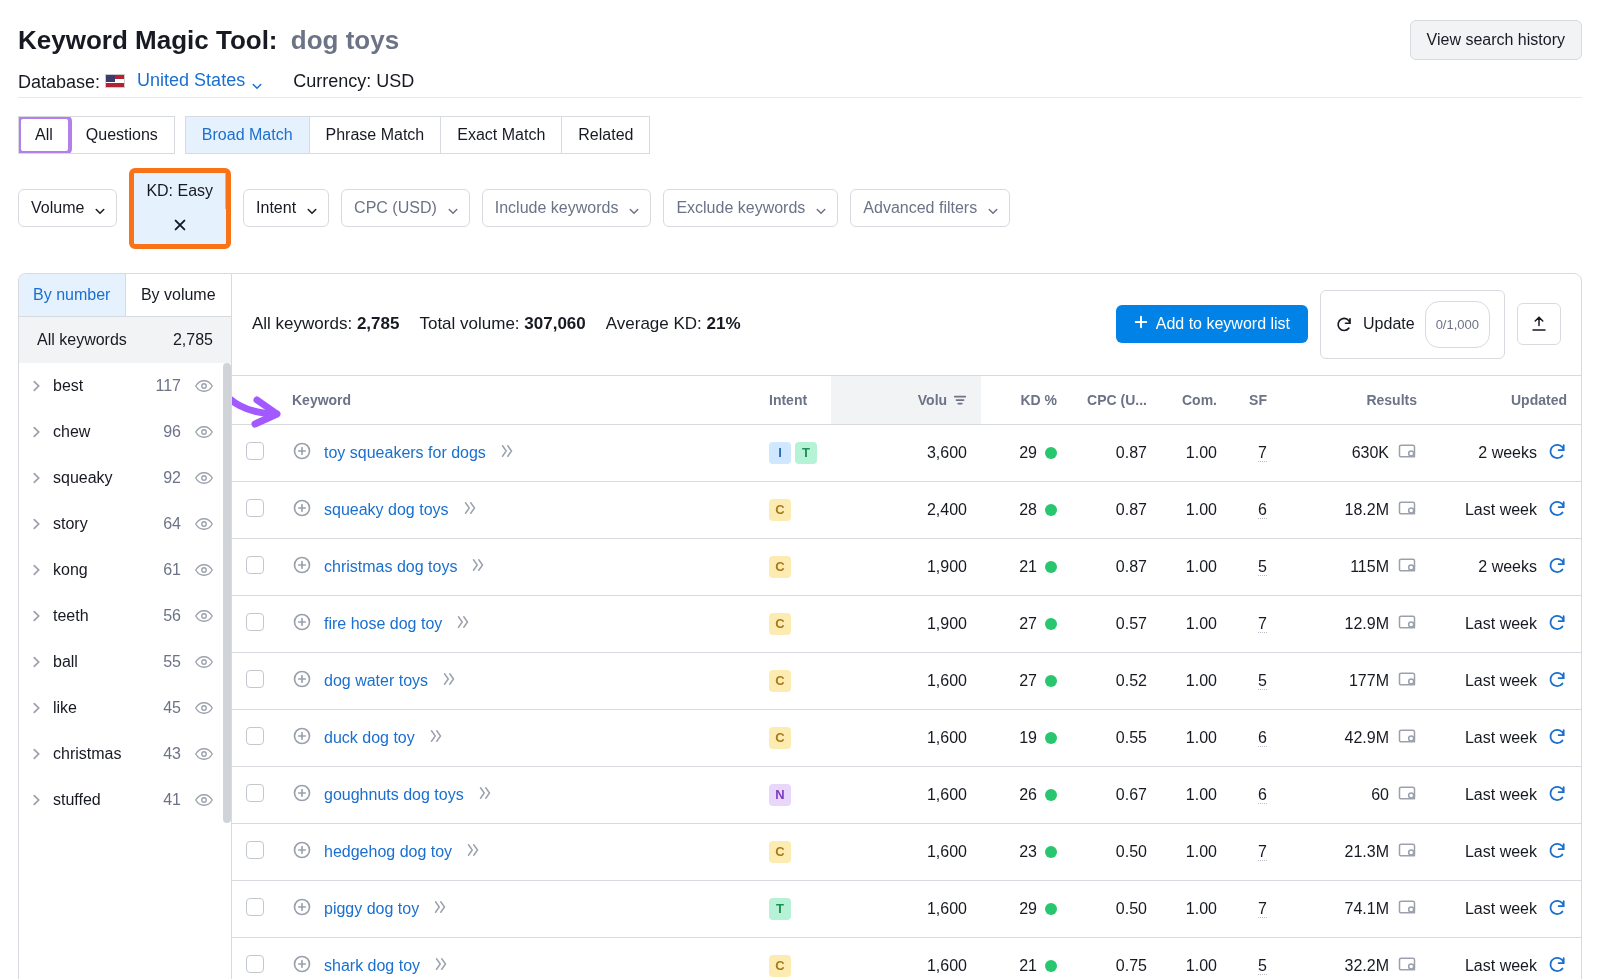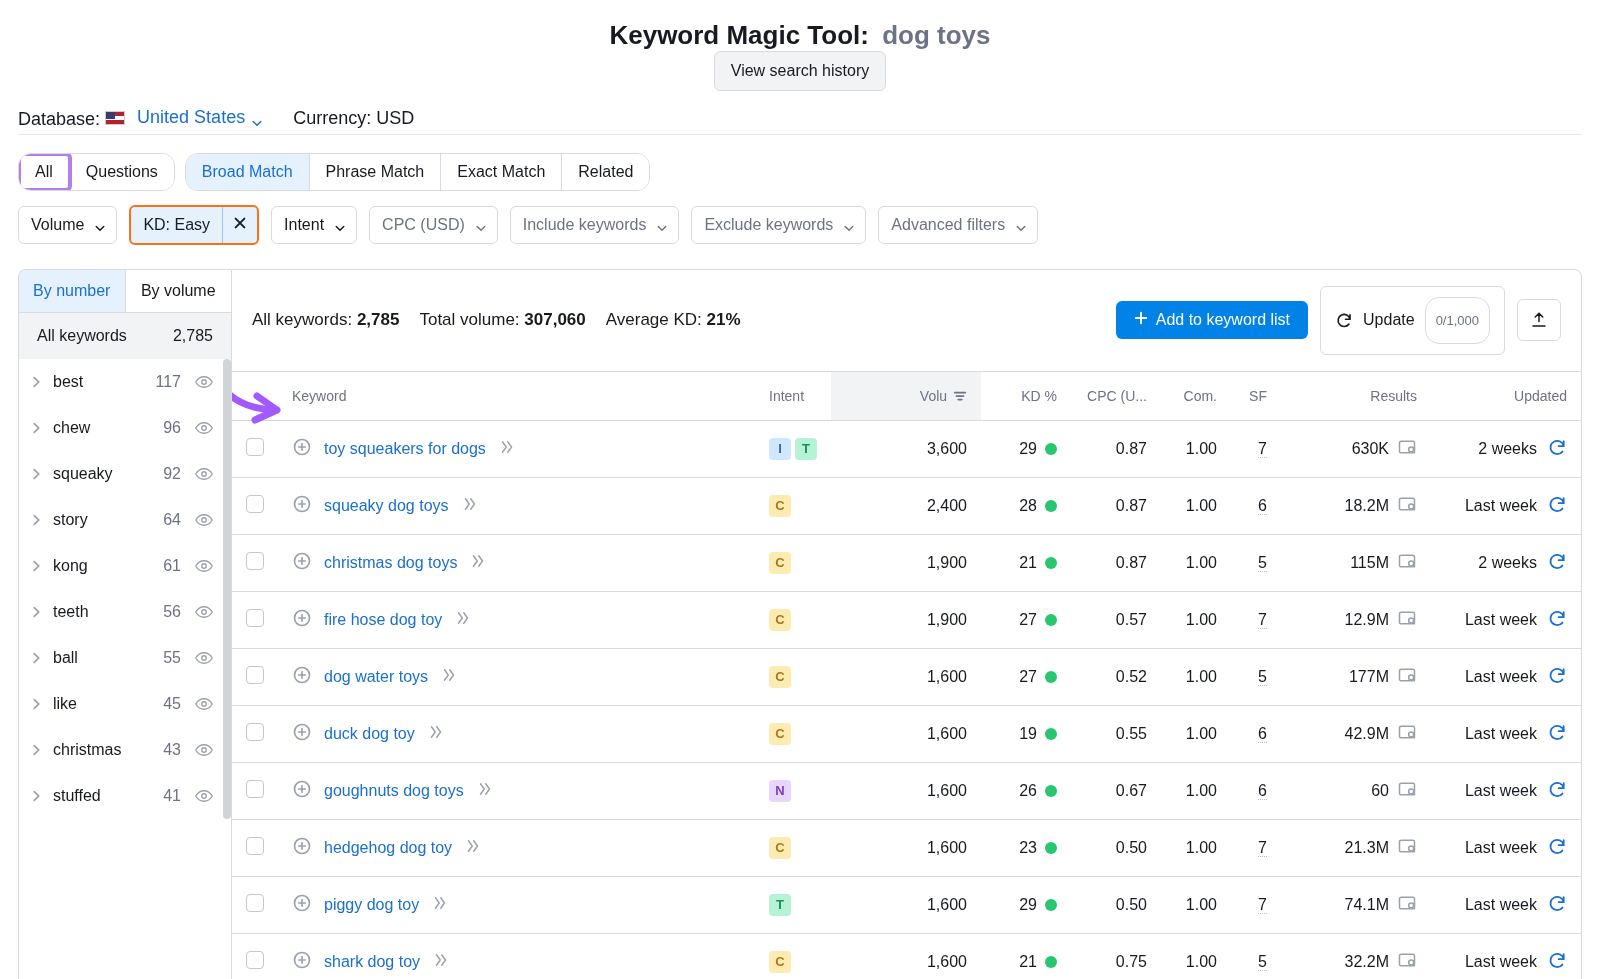"Keyword Magic Tool: dog toys" .titlebar { flex-direction: column -> none; margin-bottom: 16px -> 10px }
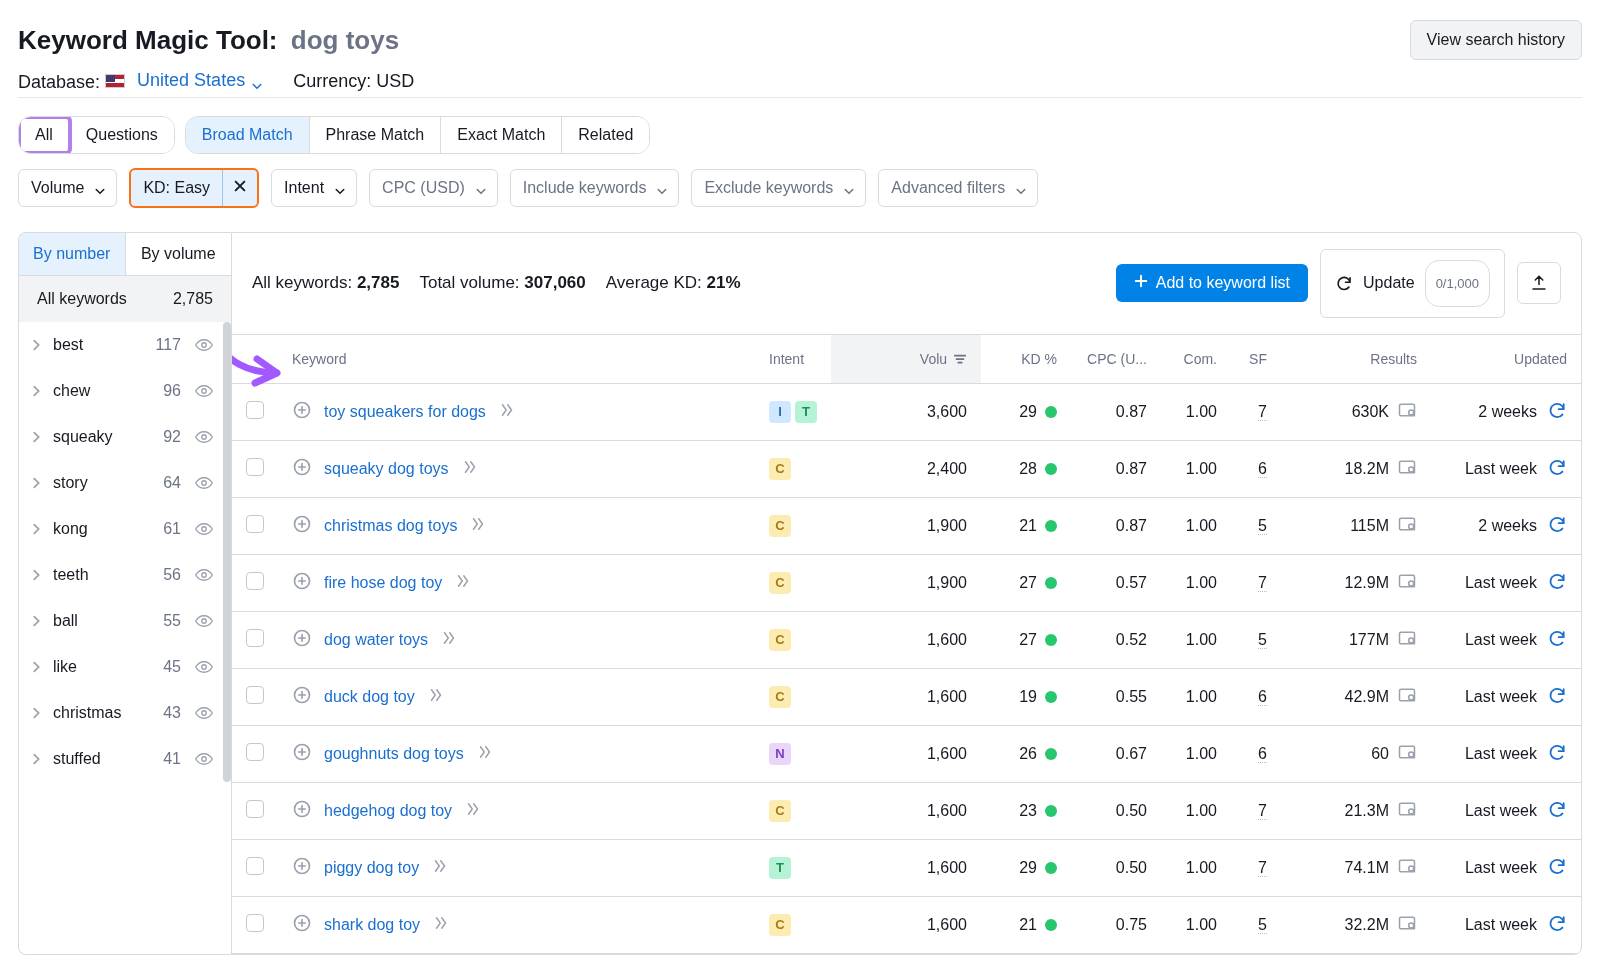"All" .seg { border-radius: 13px -> 0 }
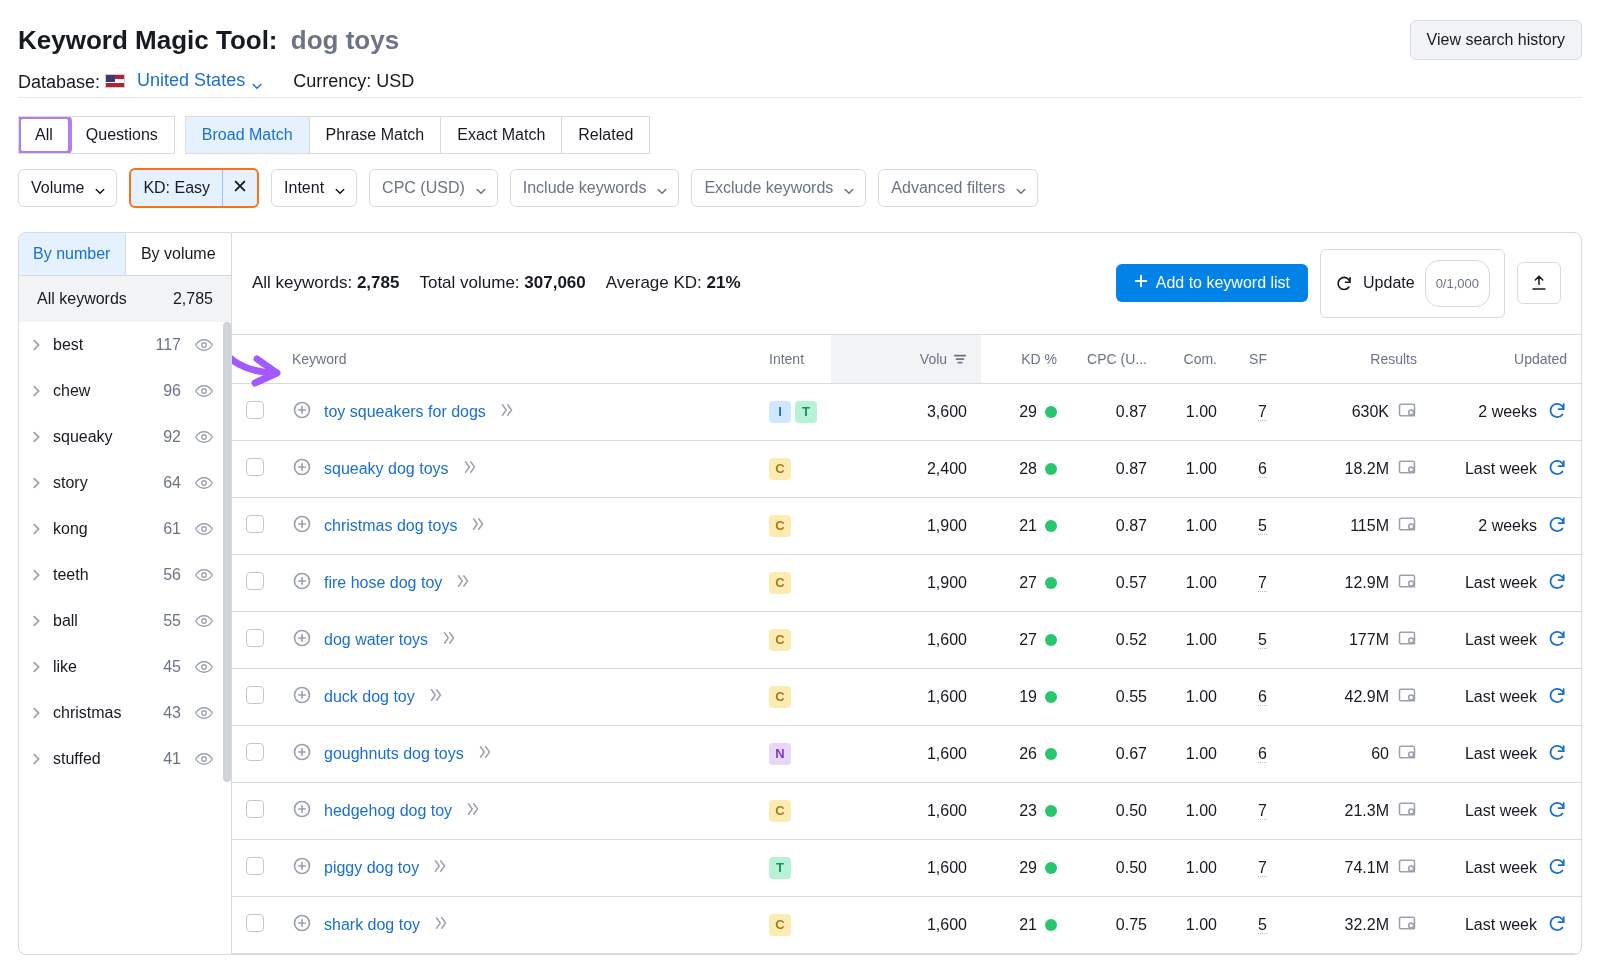"KD: Easy" .kd-chip { border: 2px solid #f97316 -> 5px solid #f97316; flex-direction: none -> column }
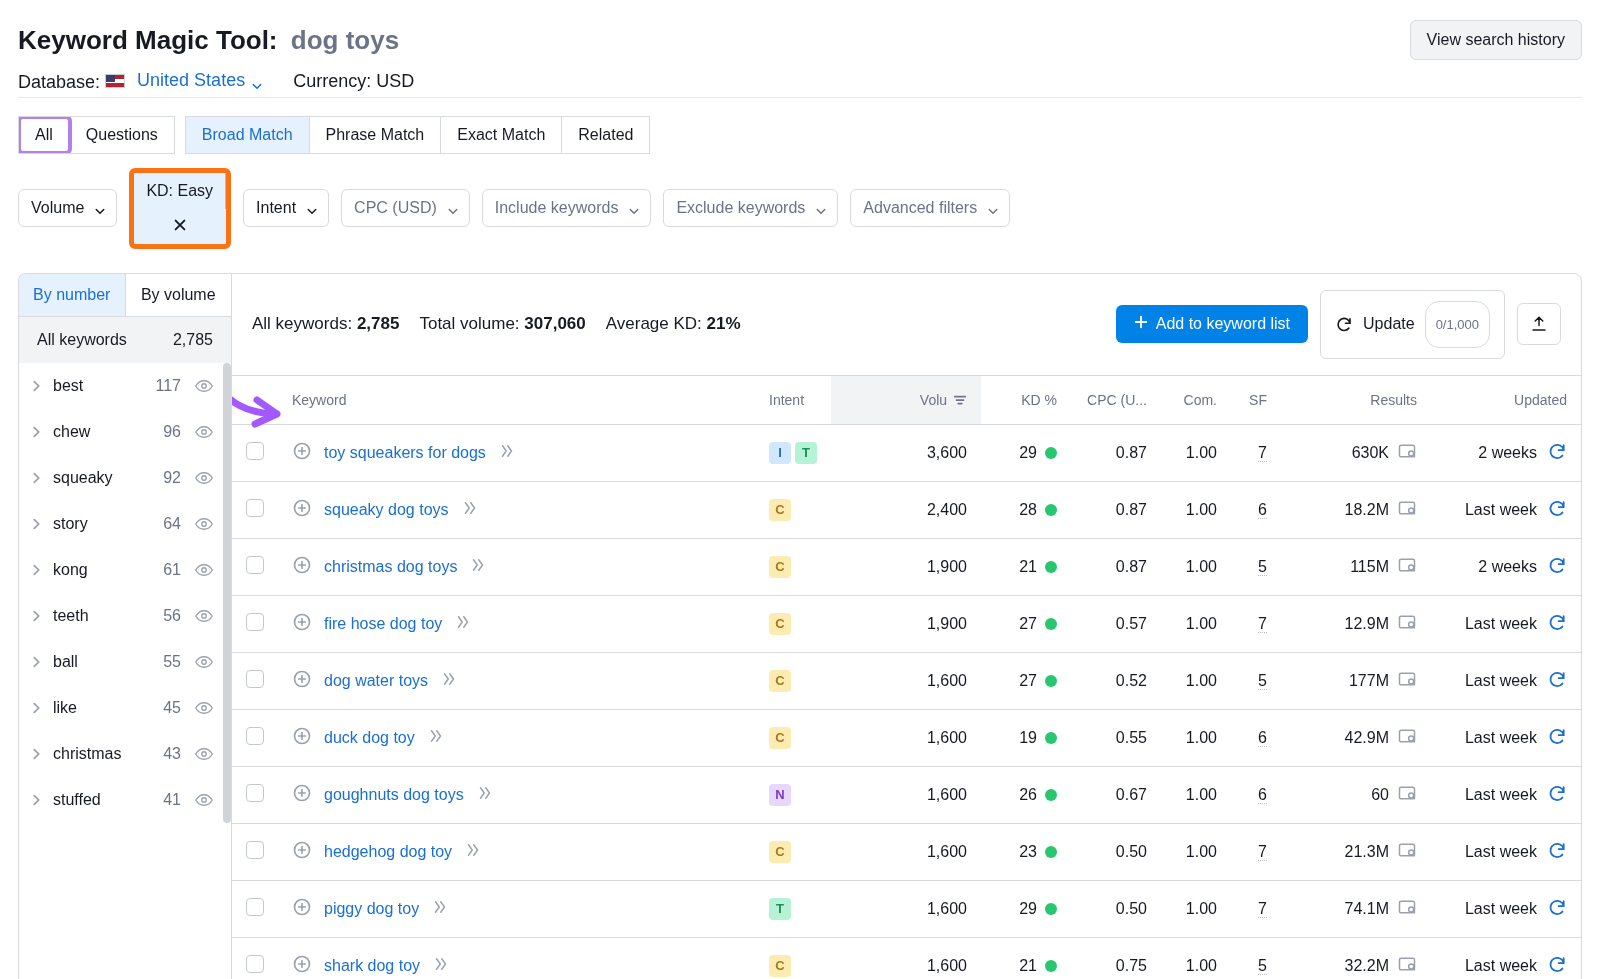"Keyword" thead th { font-weight: 400 -> 700 }
